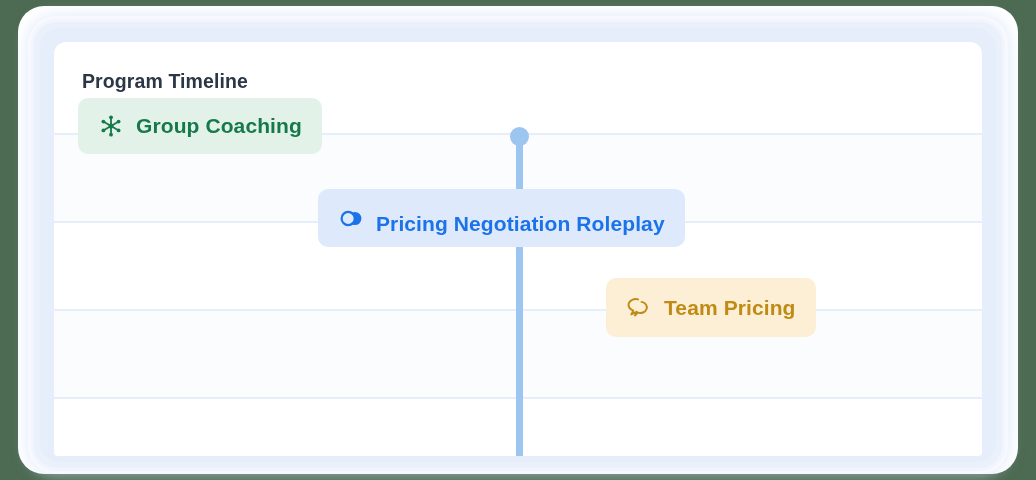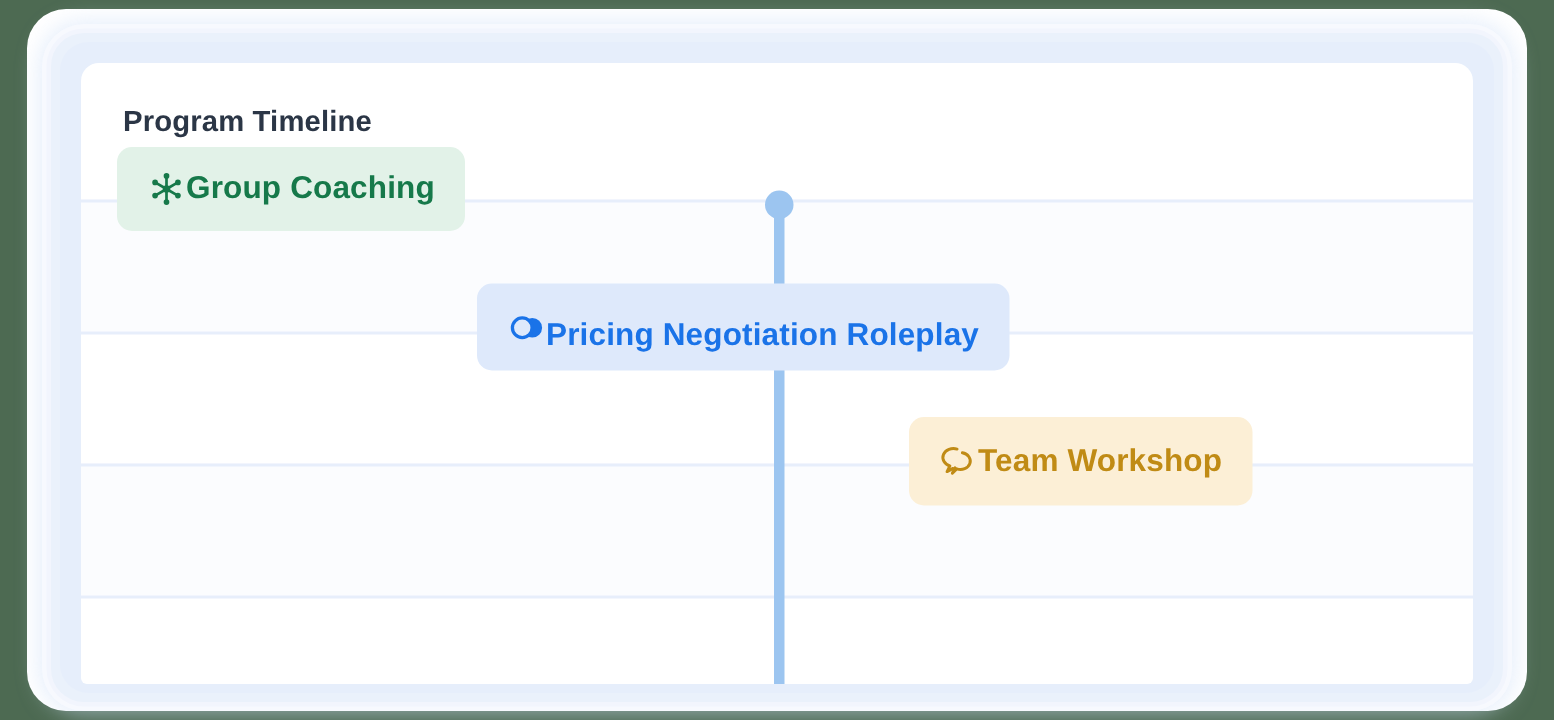"Group Coaching" .chip { gap: none -> 12px }
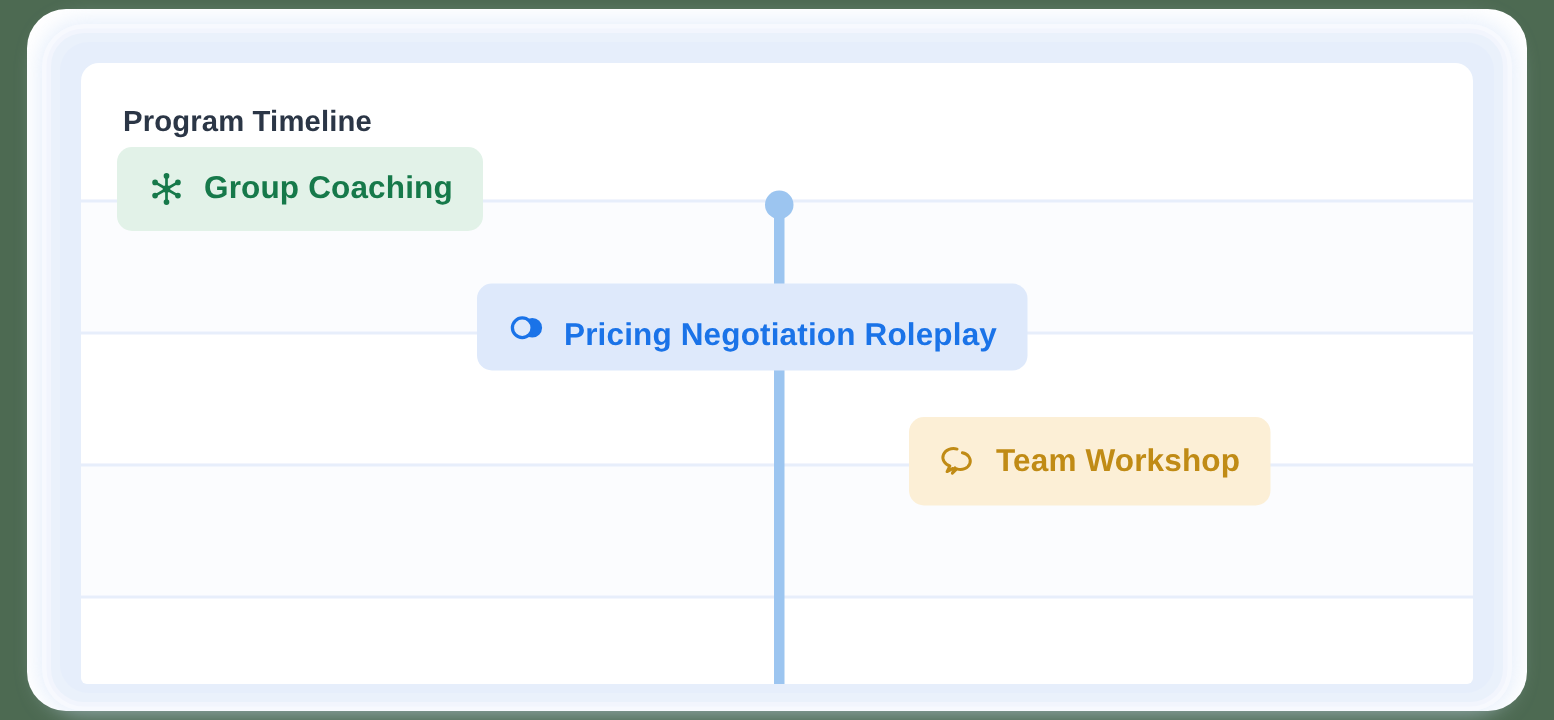"Team Workshop" span.chip-label { text: Workshop -> Pricing }
